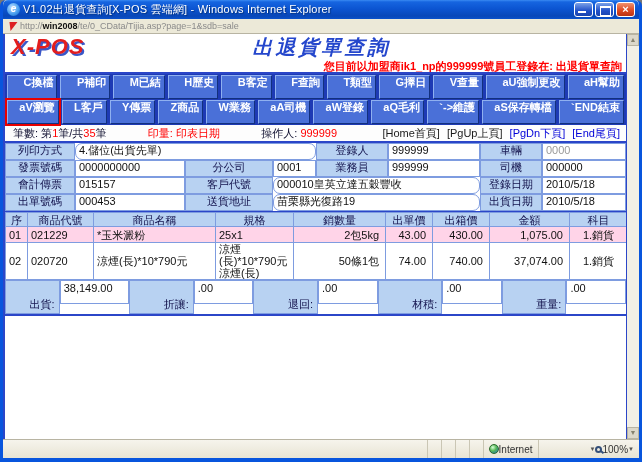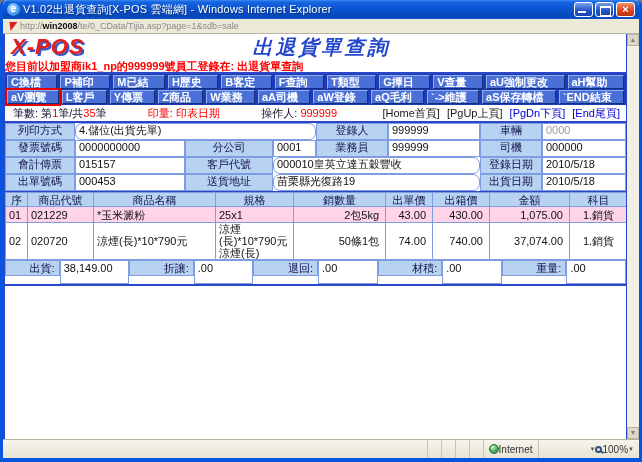"您目前以加盟商ik1_np的999999號員工登錄在: 出退貨單查詢" .login-notice { text-align: none -> right }
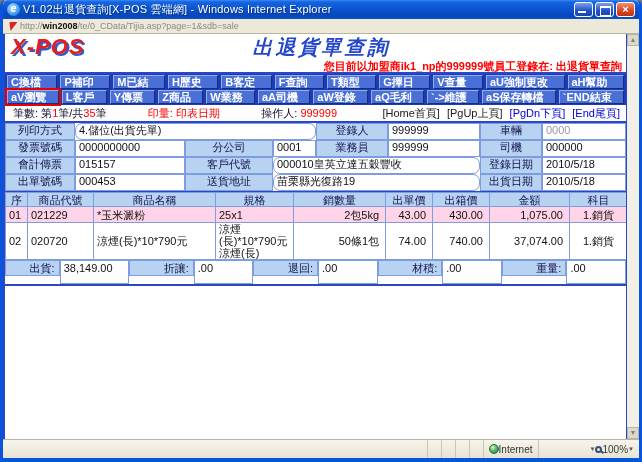"C換檔" .tbtn { height: 14px -> 24px; text-align: left -> right }
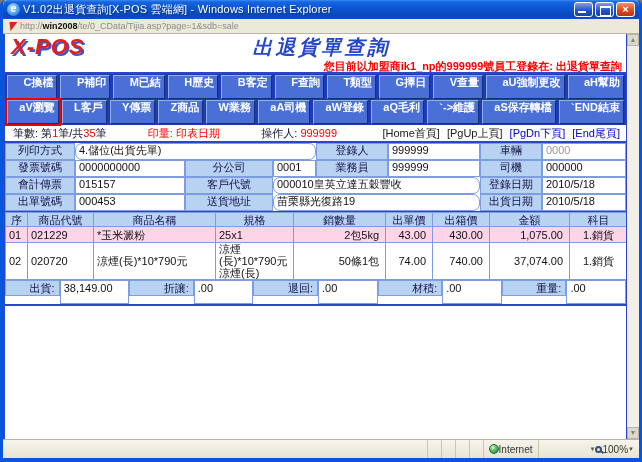"出貨:" .tp .tl { padding: 0 4px -> 16px 4px }
